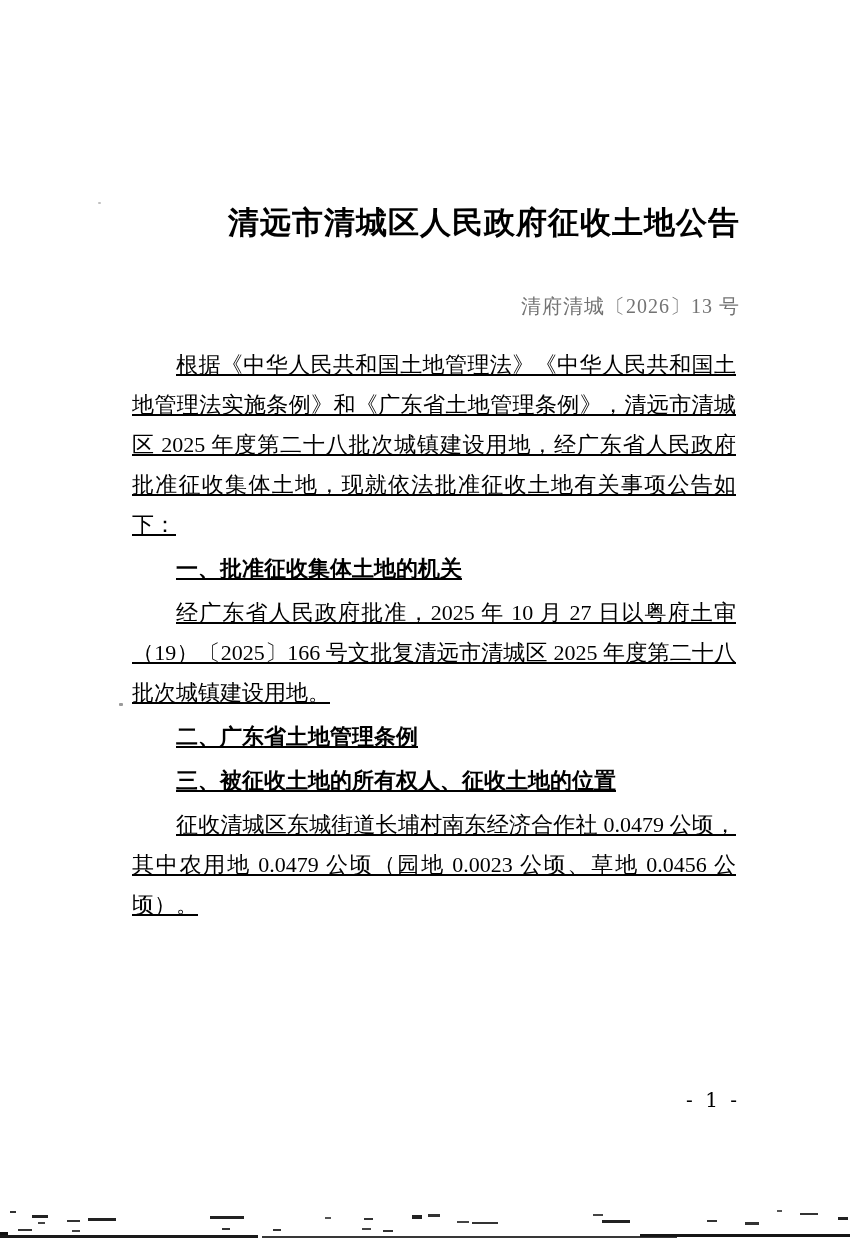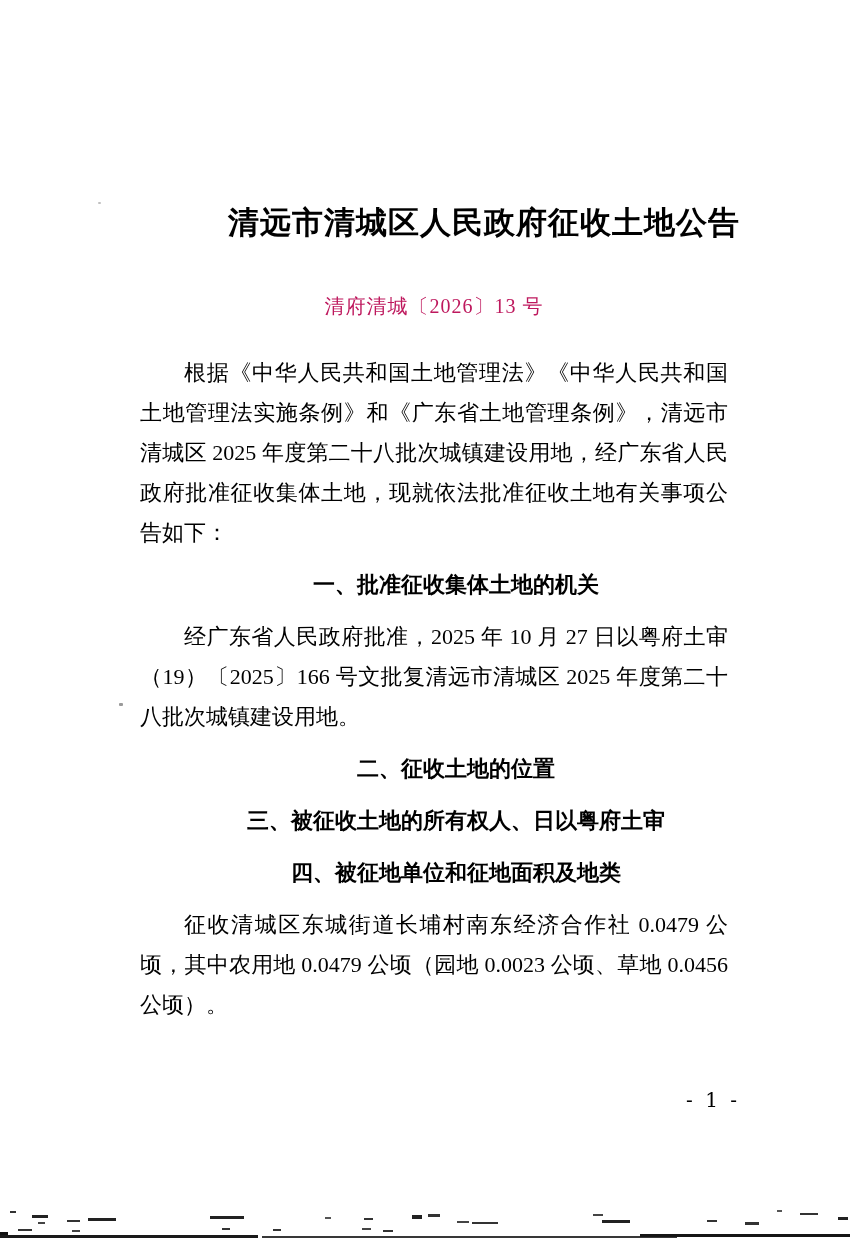"清府清城〔2026〕13 号" .doc-number { color: #be185d -> #737373; text-align: center -> right }
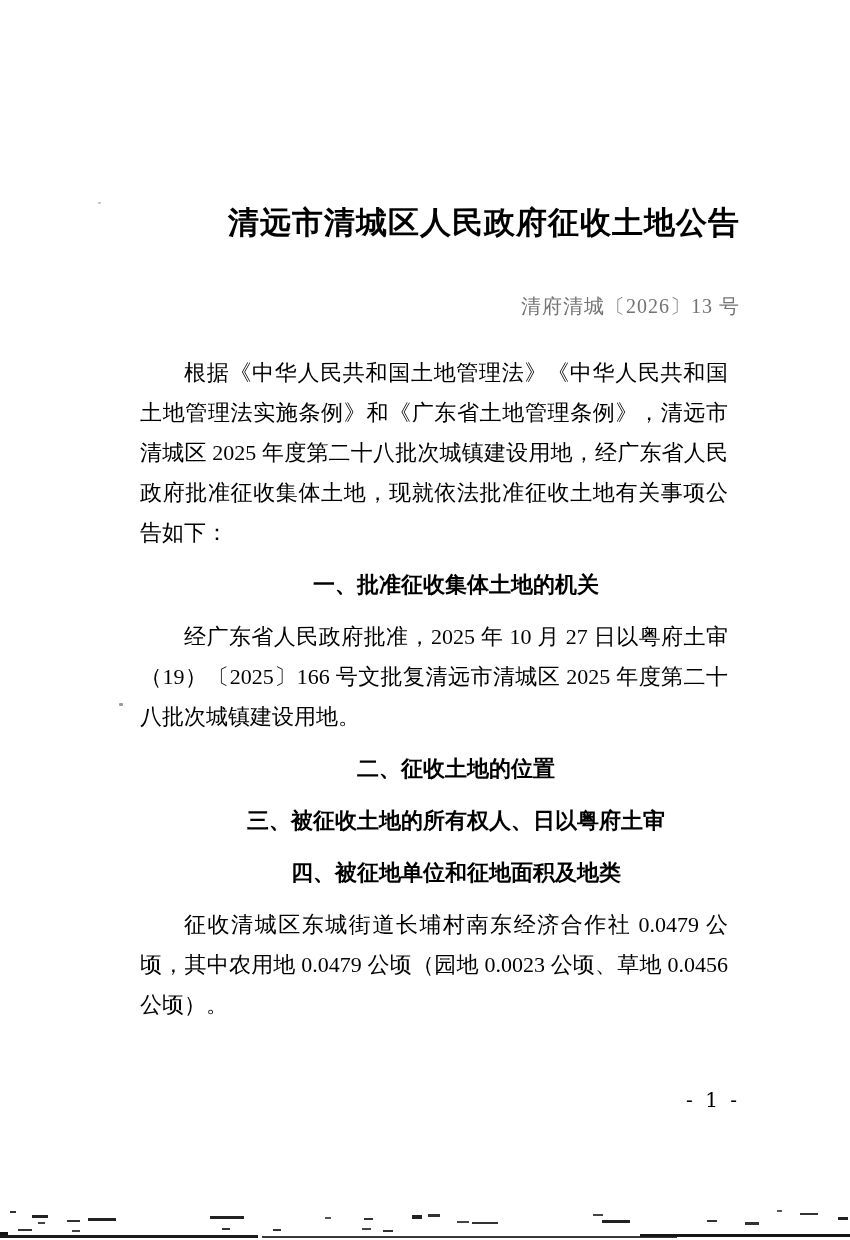"根据《中华人民共和国土地管理法》《中华人民共和国土地管理法实施条例》和《广东省土" .content p { margin: 12px -> 4px; text-decoration: none -> underline }
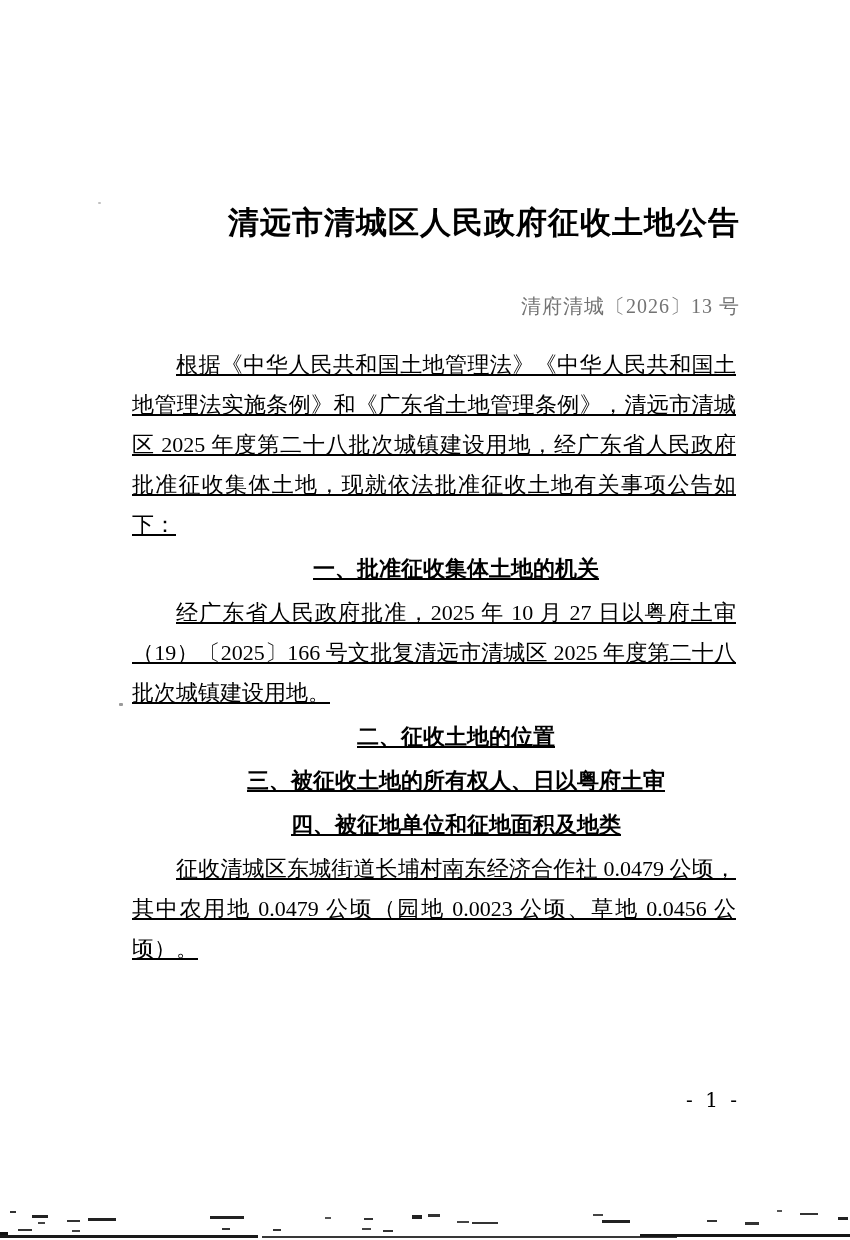"一、批准征收集体土地的机关" .content p.heading { text-align: center -> left }
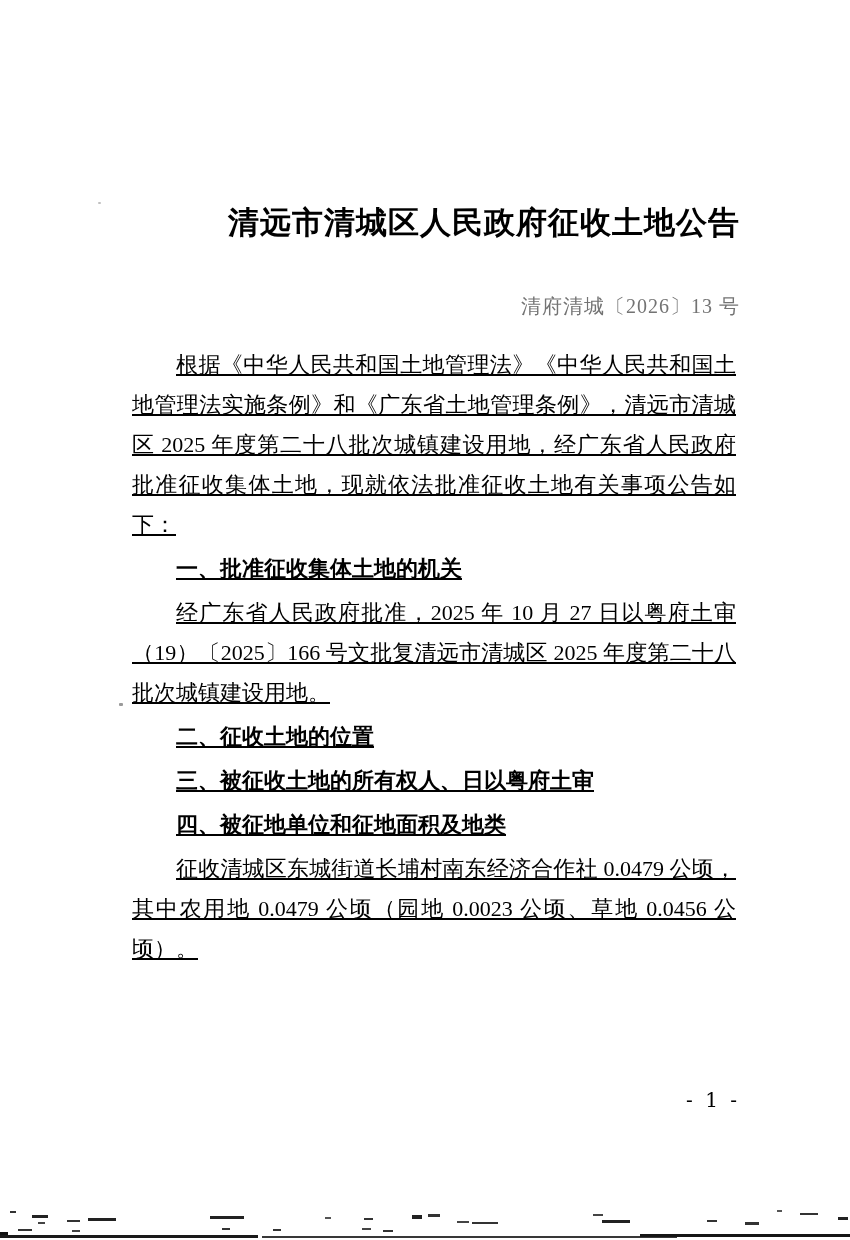"二、征收土地的位置" p.heading { text: 征收土地的位置 -> 广东省土地管理条例 }
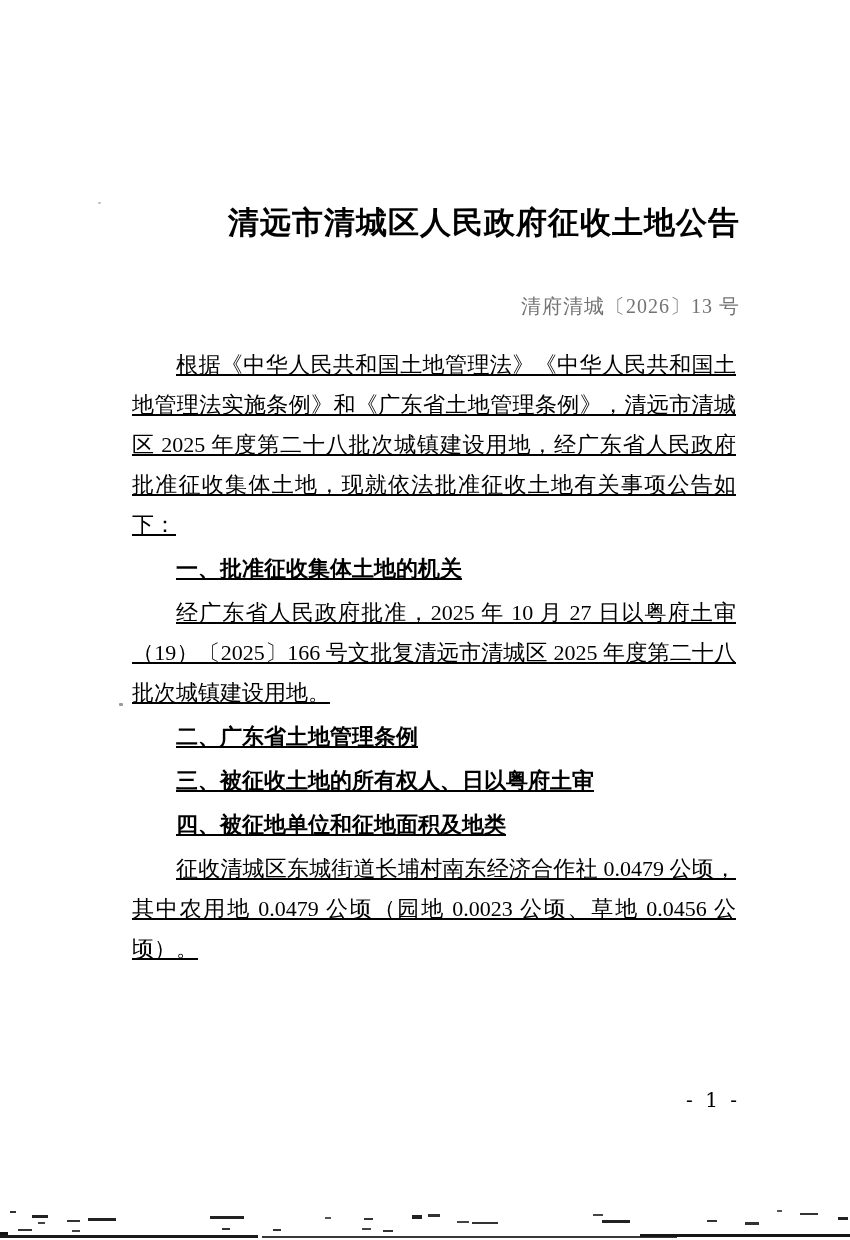"三、被征收土地的所有权人、日以粤府土审" p.heading { text: 日以粤府土审 -> 征收土地的位置 }
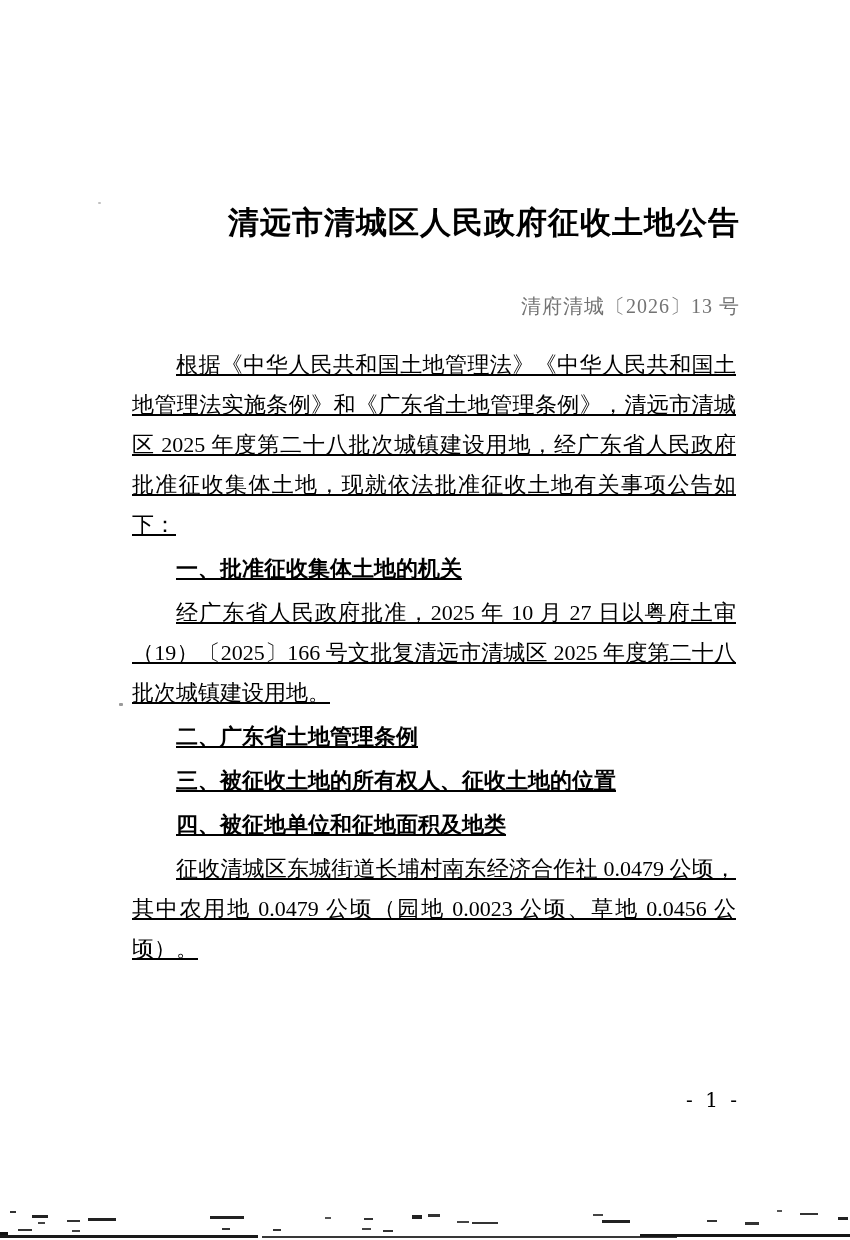"四、被征地单位和征地面积及地类" p.heading { html: <p>四、被征地单位和征地面积及地类</p> -> none }
